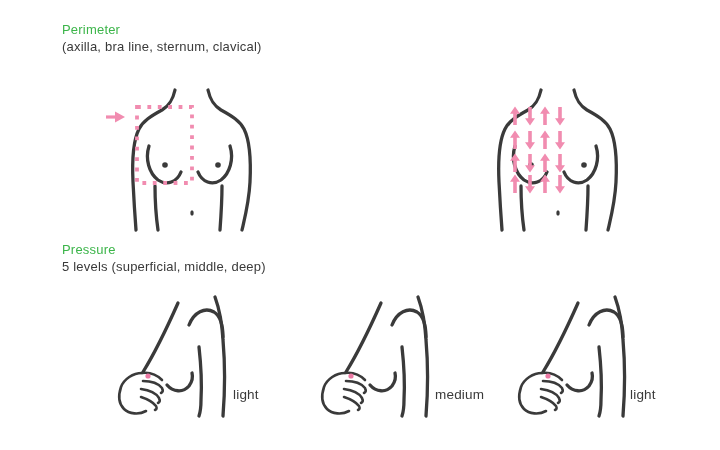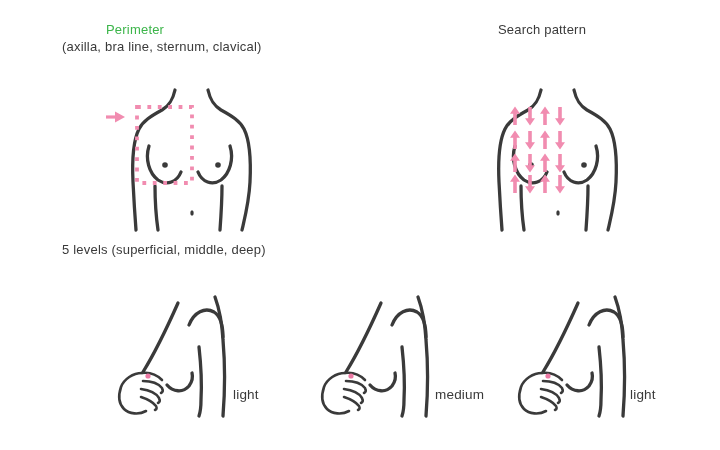"Perimeter" .textblock .title { margin-left: 44px -> none }
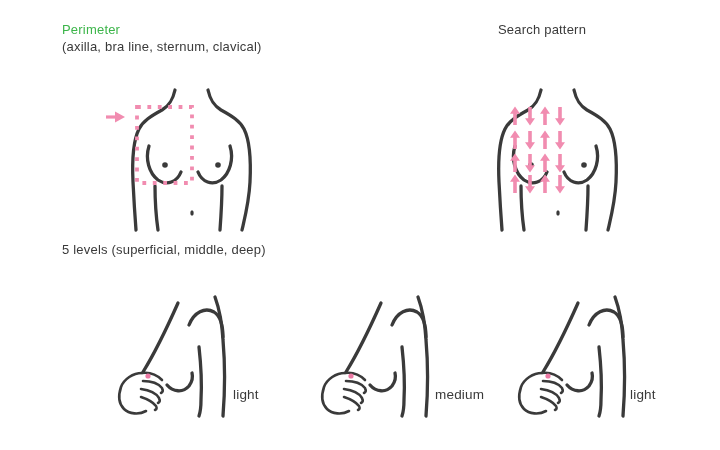"Search pattern" div { html: <div>Search pattern</div> -> none }
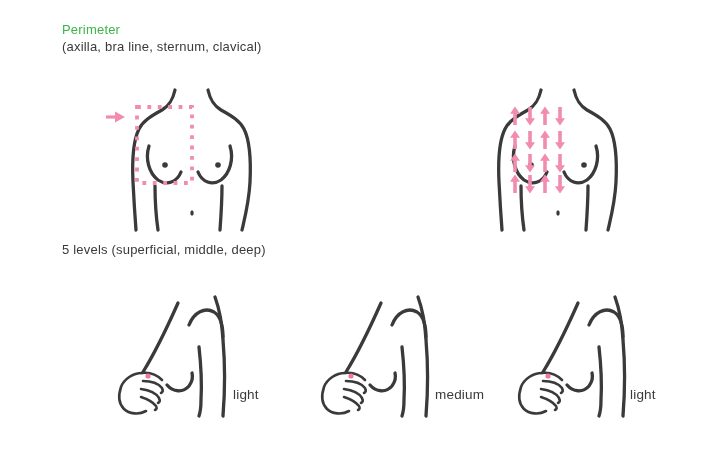"Pressure" div.title { html: none -> <div>Pressure</div> }
